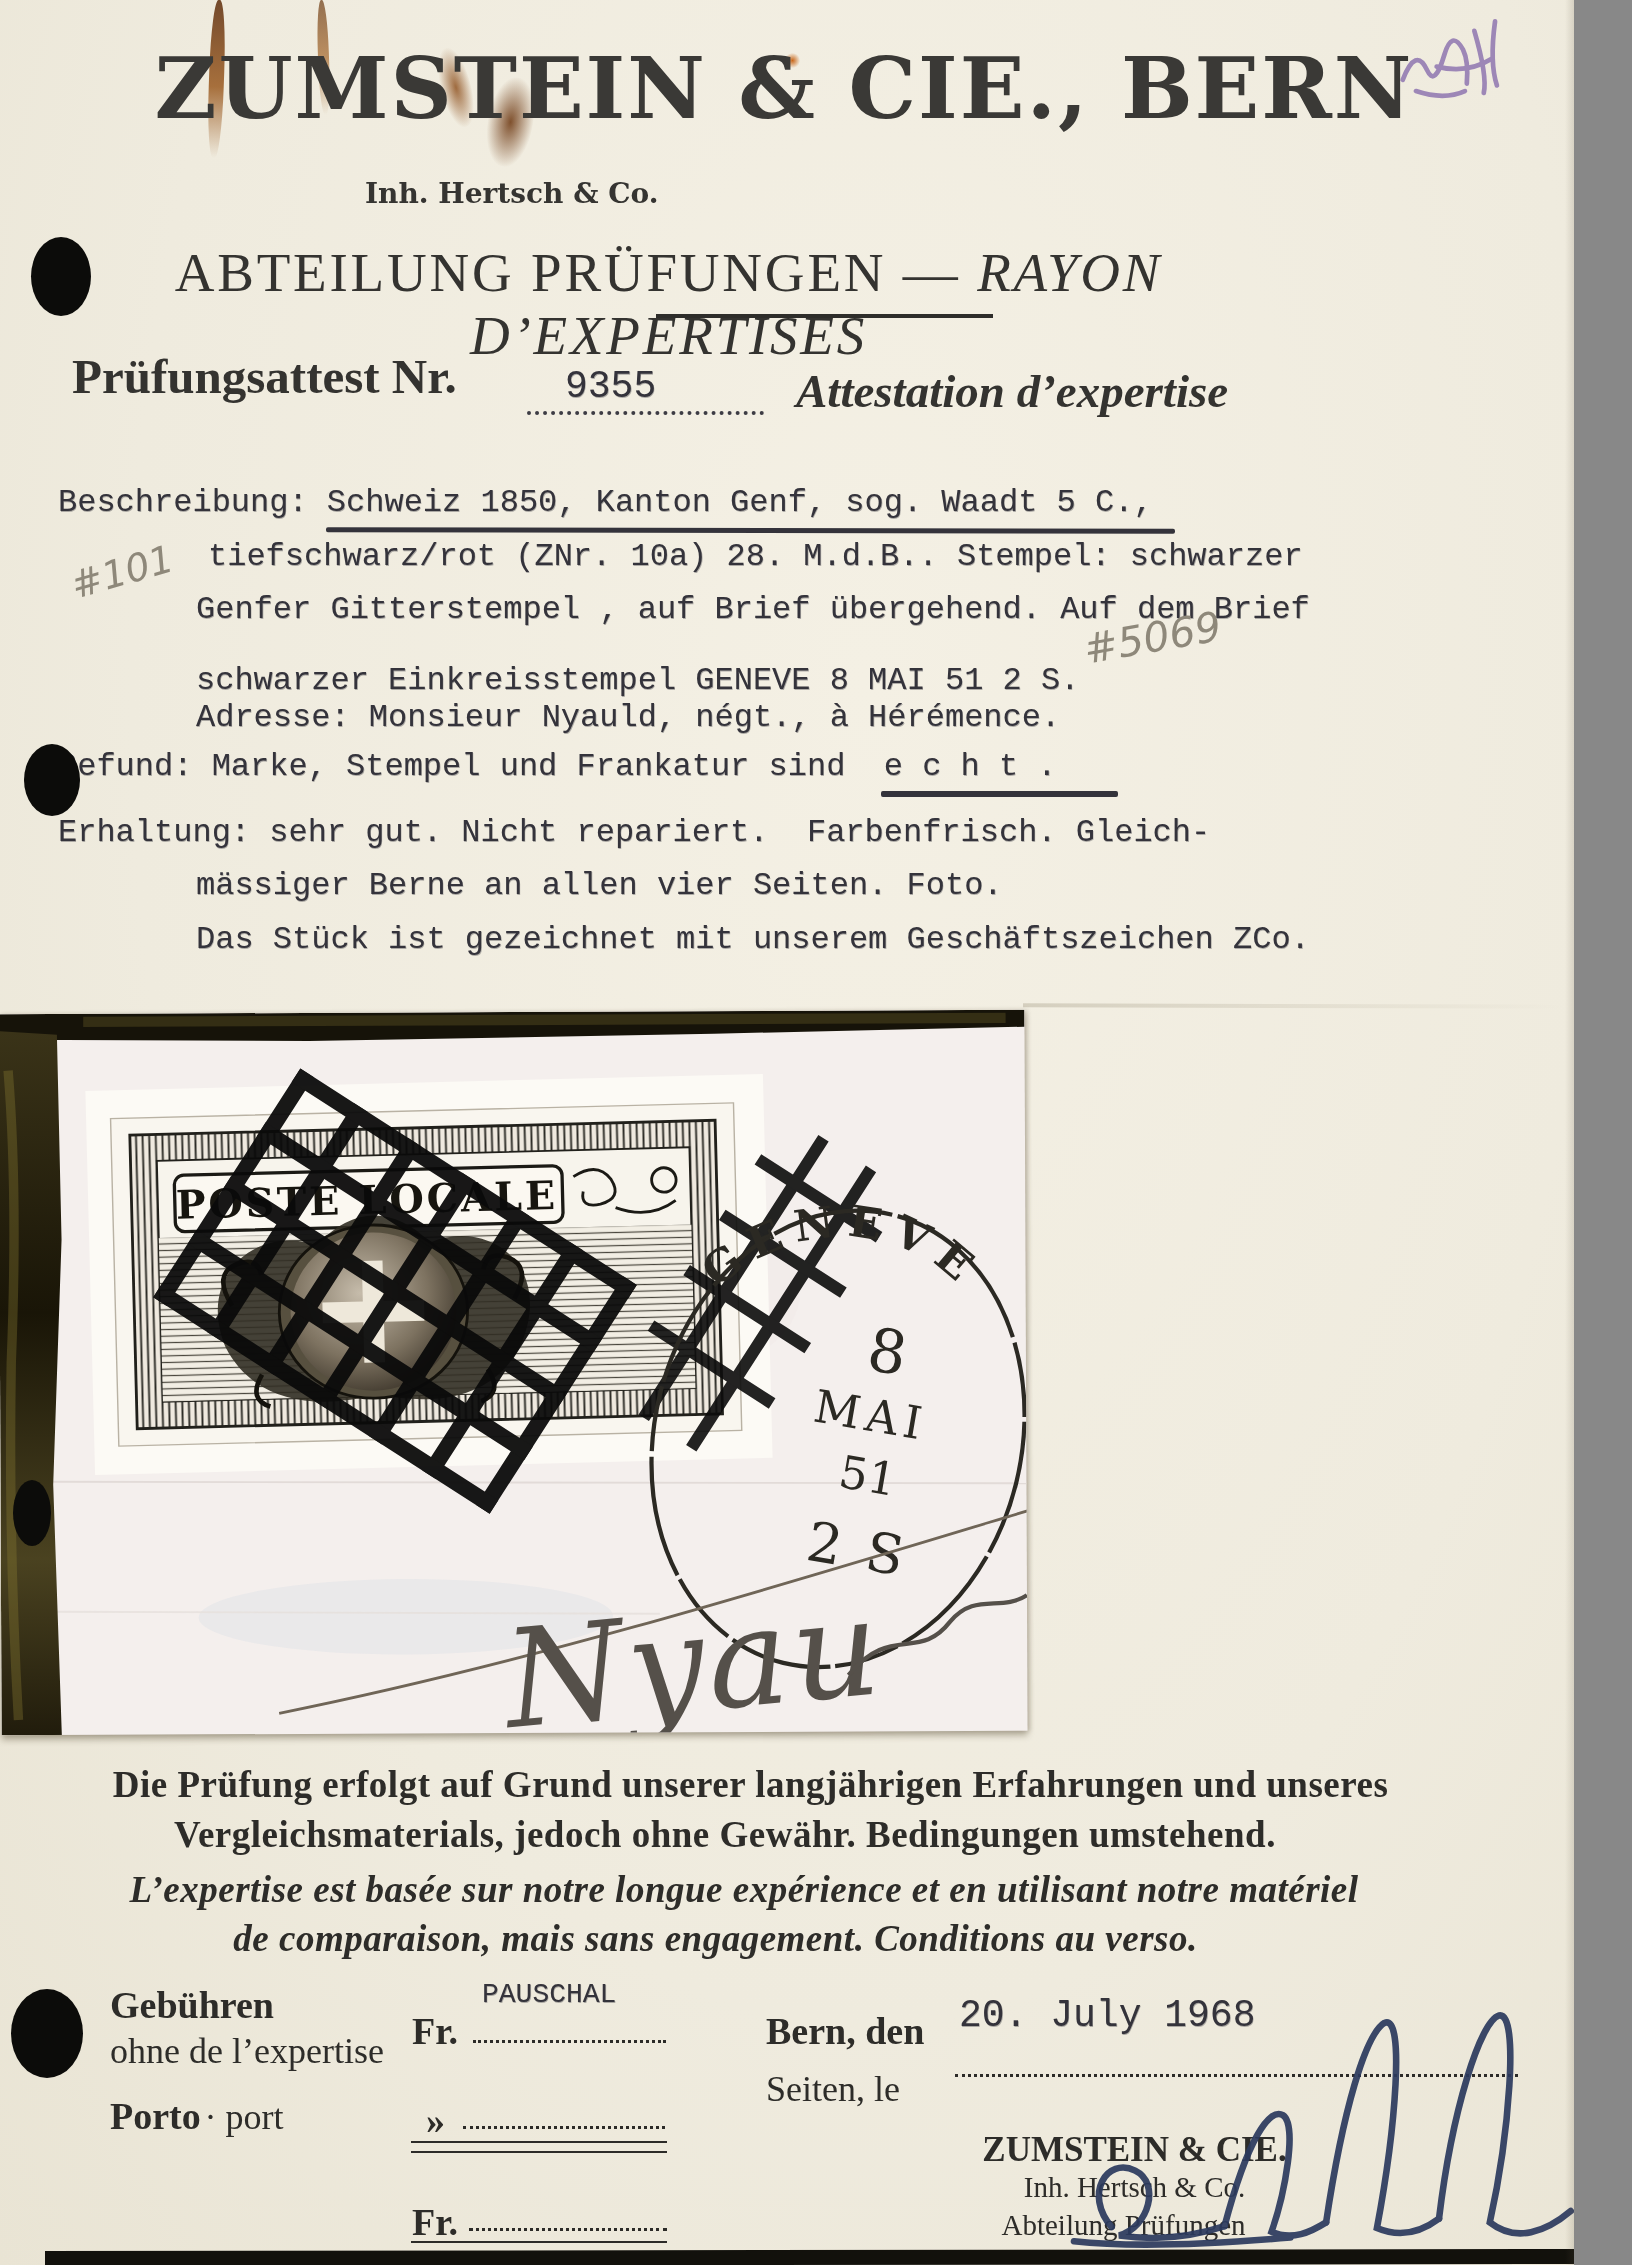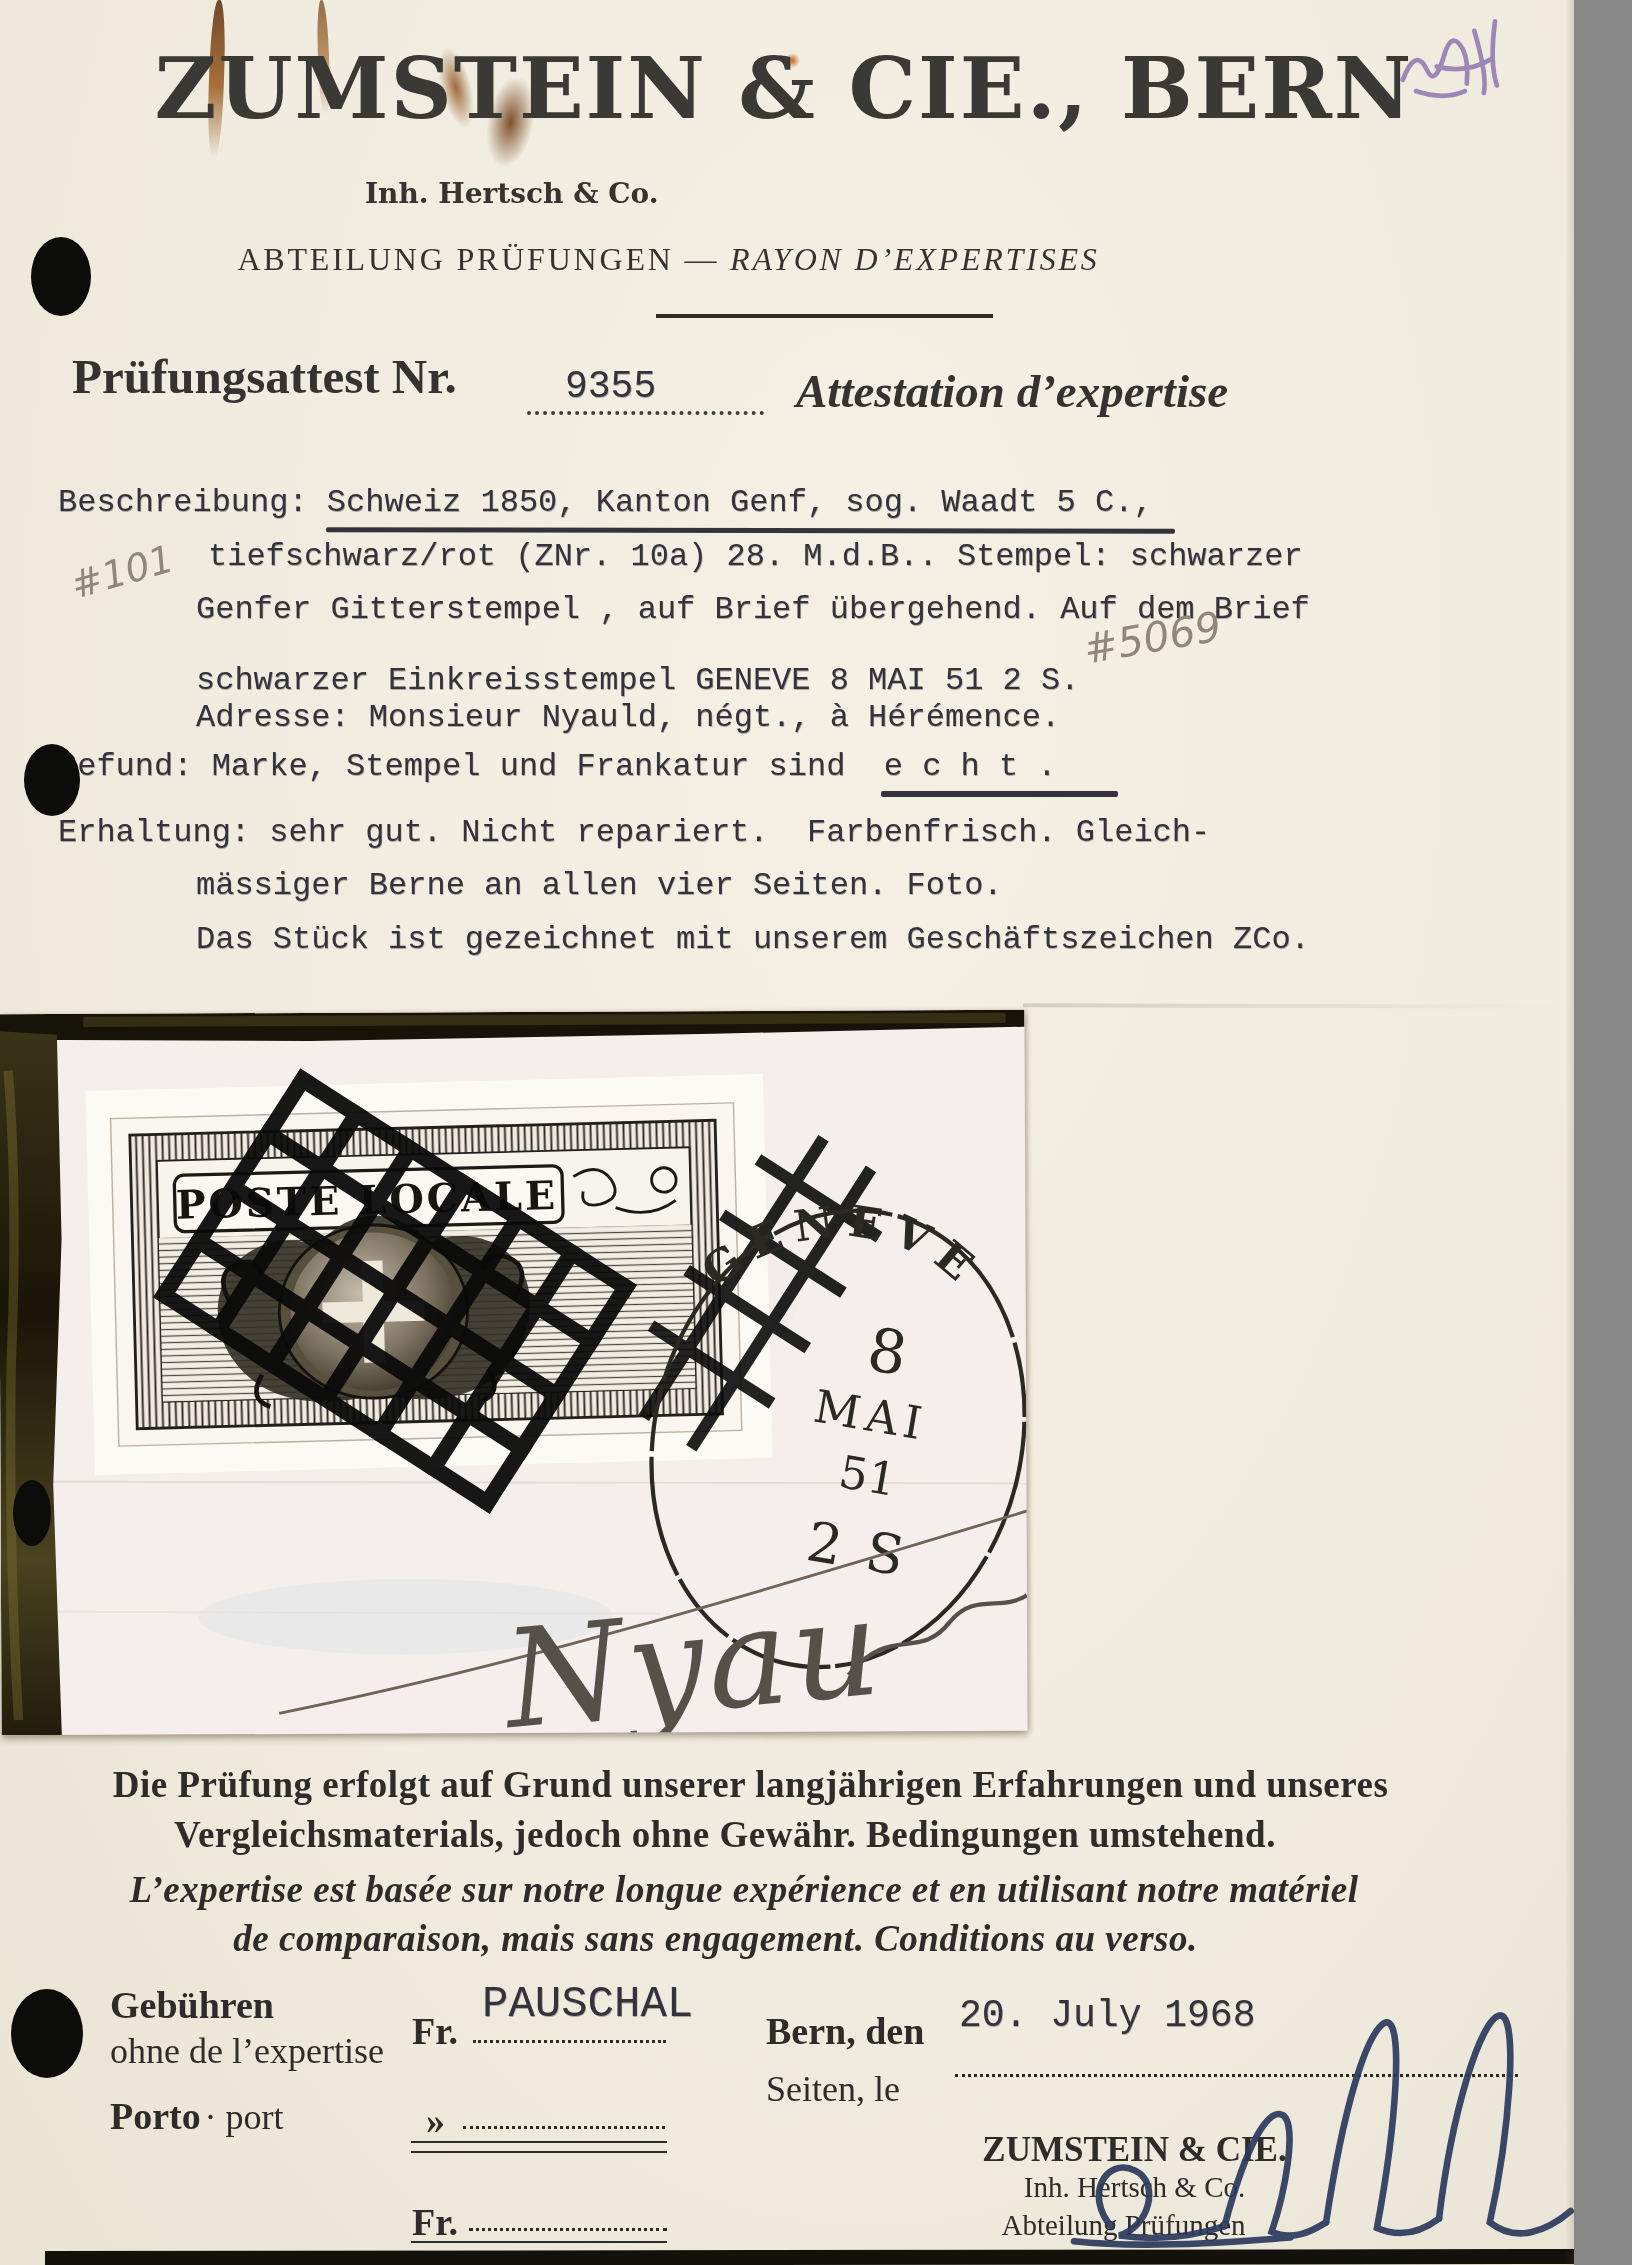"ABTEILUNG PRÜFUNGEN — RAYON D’EXPERTISES" .abt { font-size: 32px -> 55px }
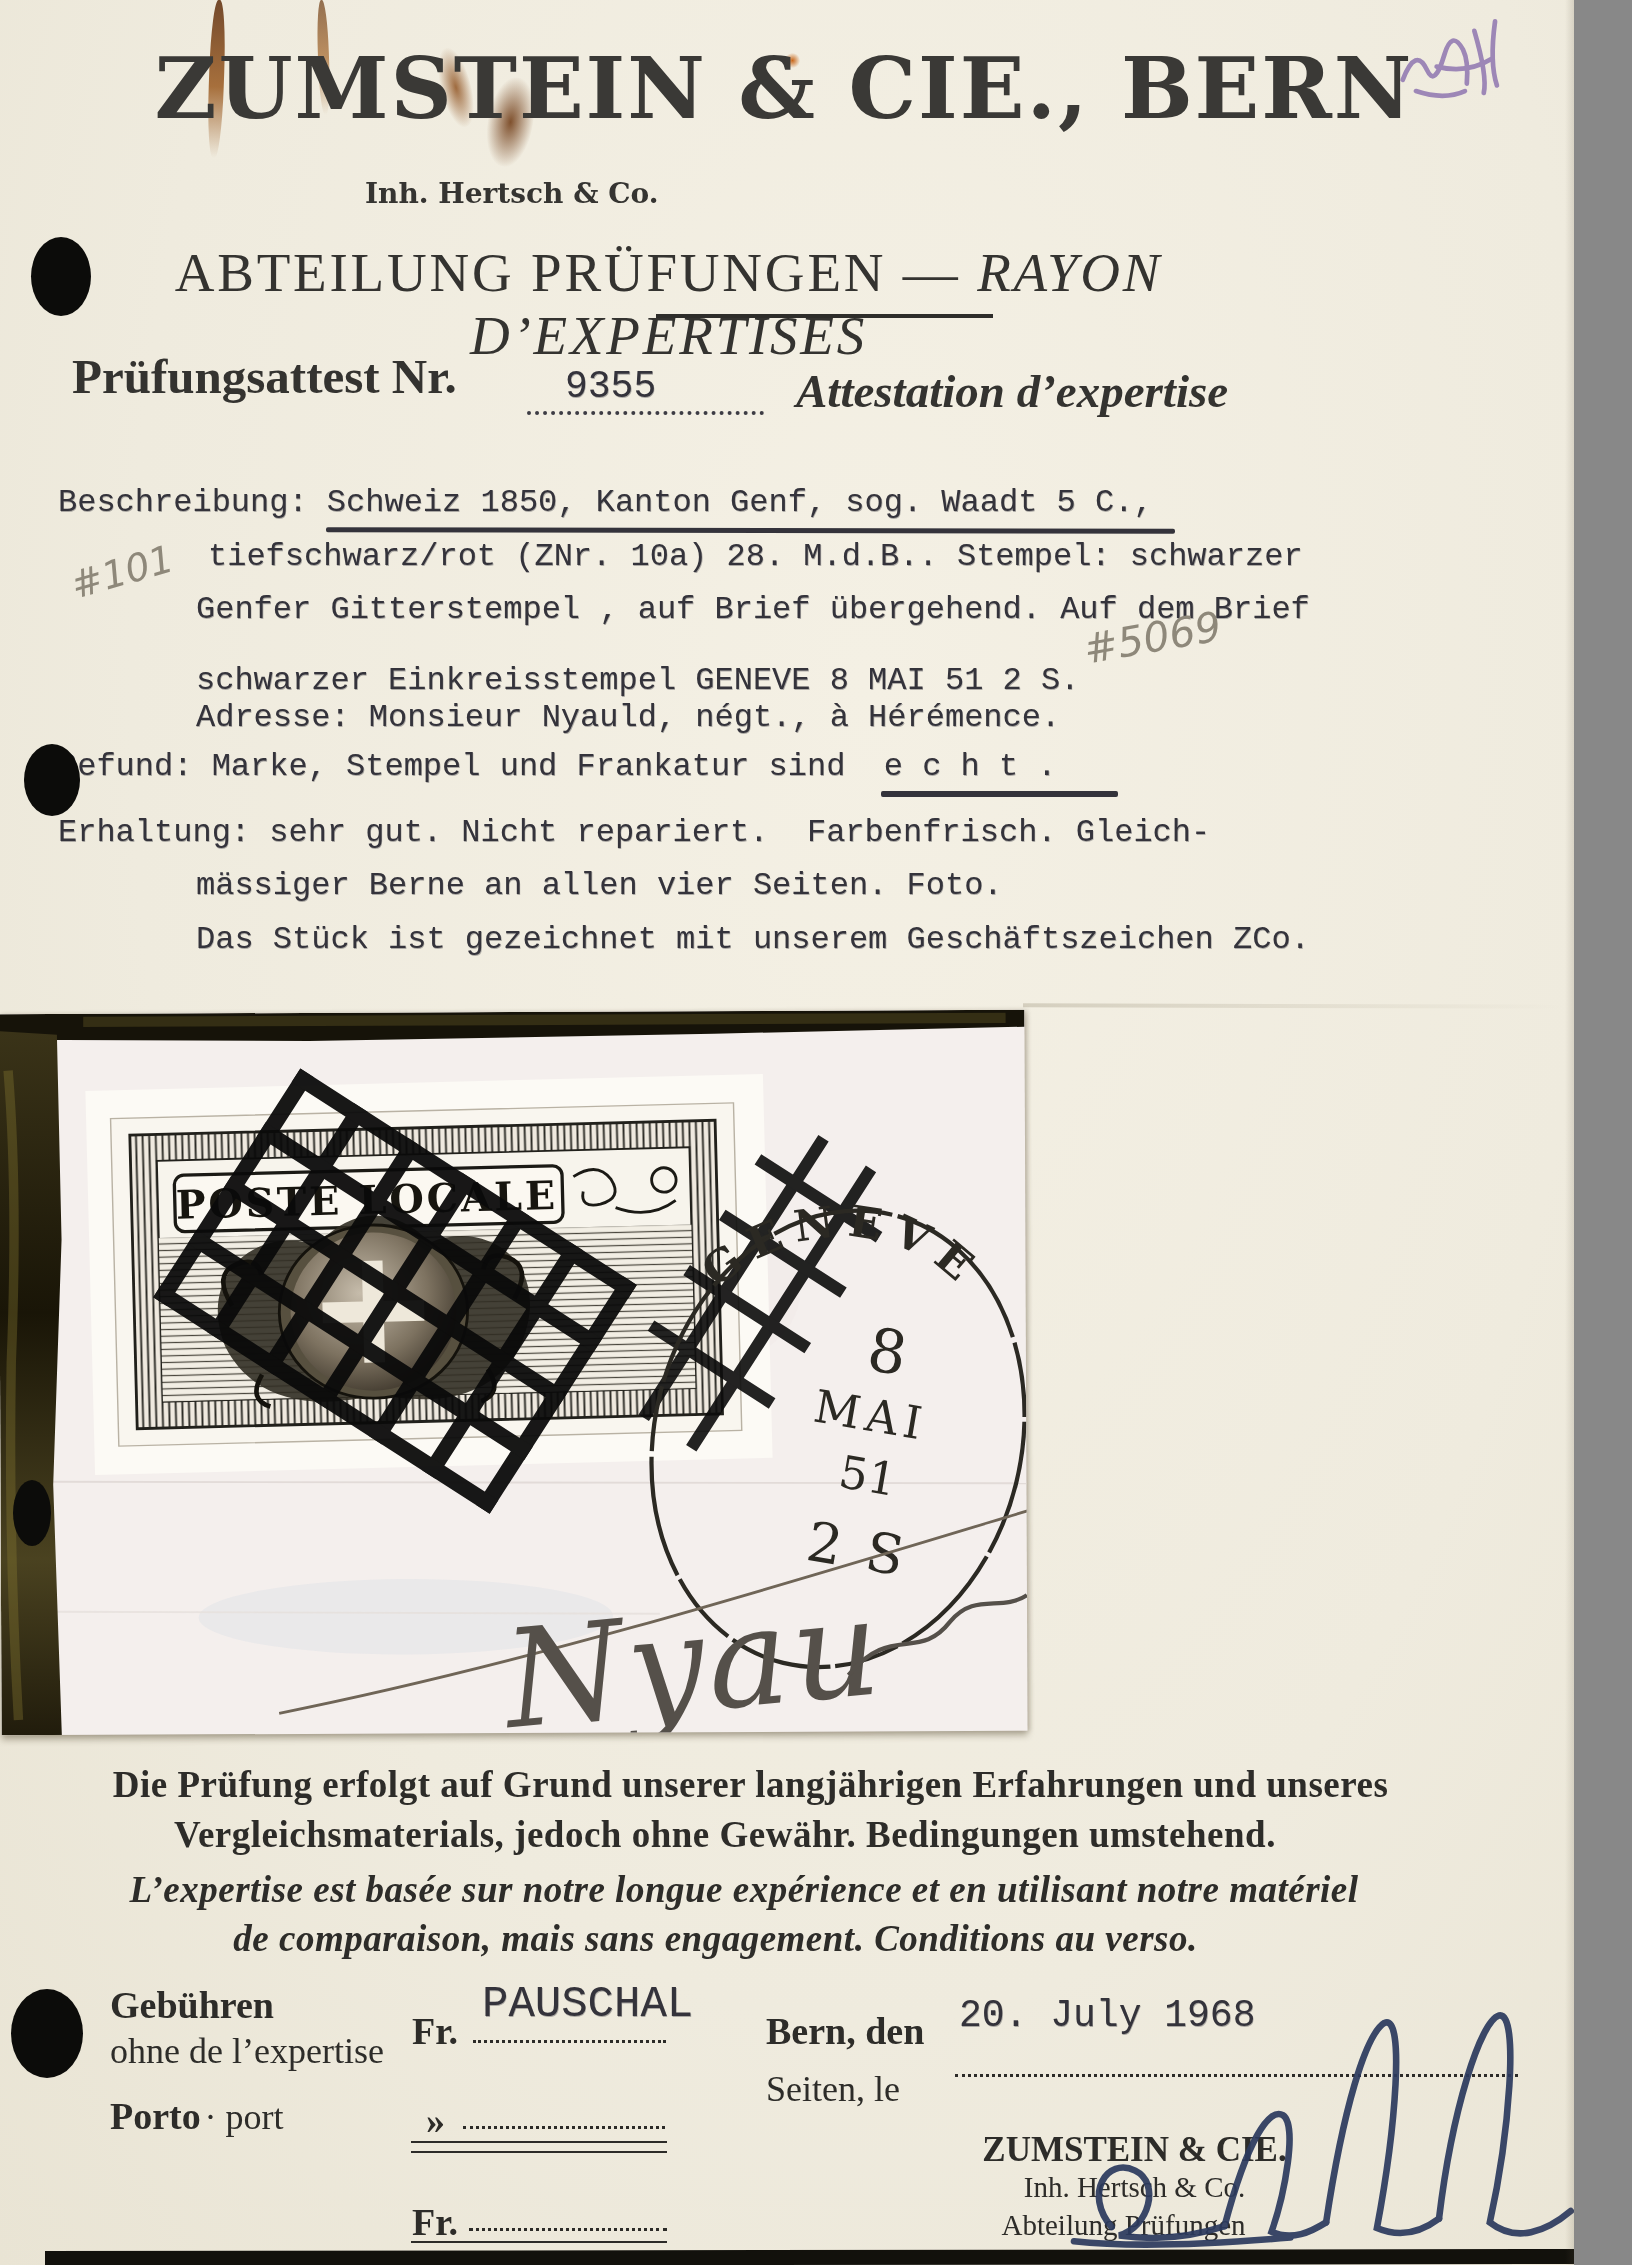"PAUSCHAL" .mono-38 { font-size: 44px -> 28px }
